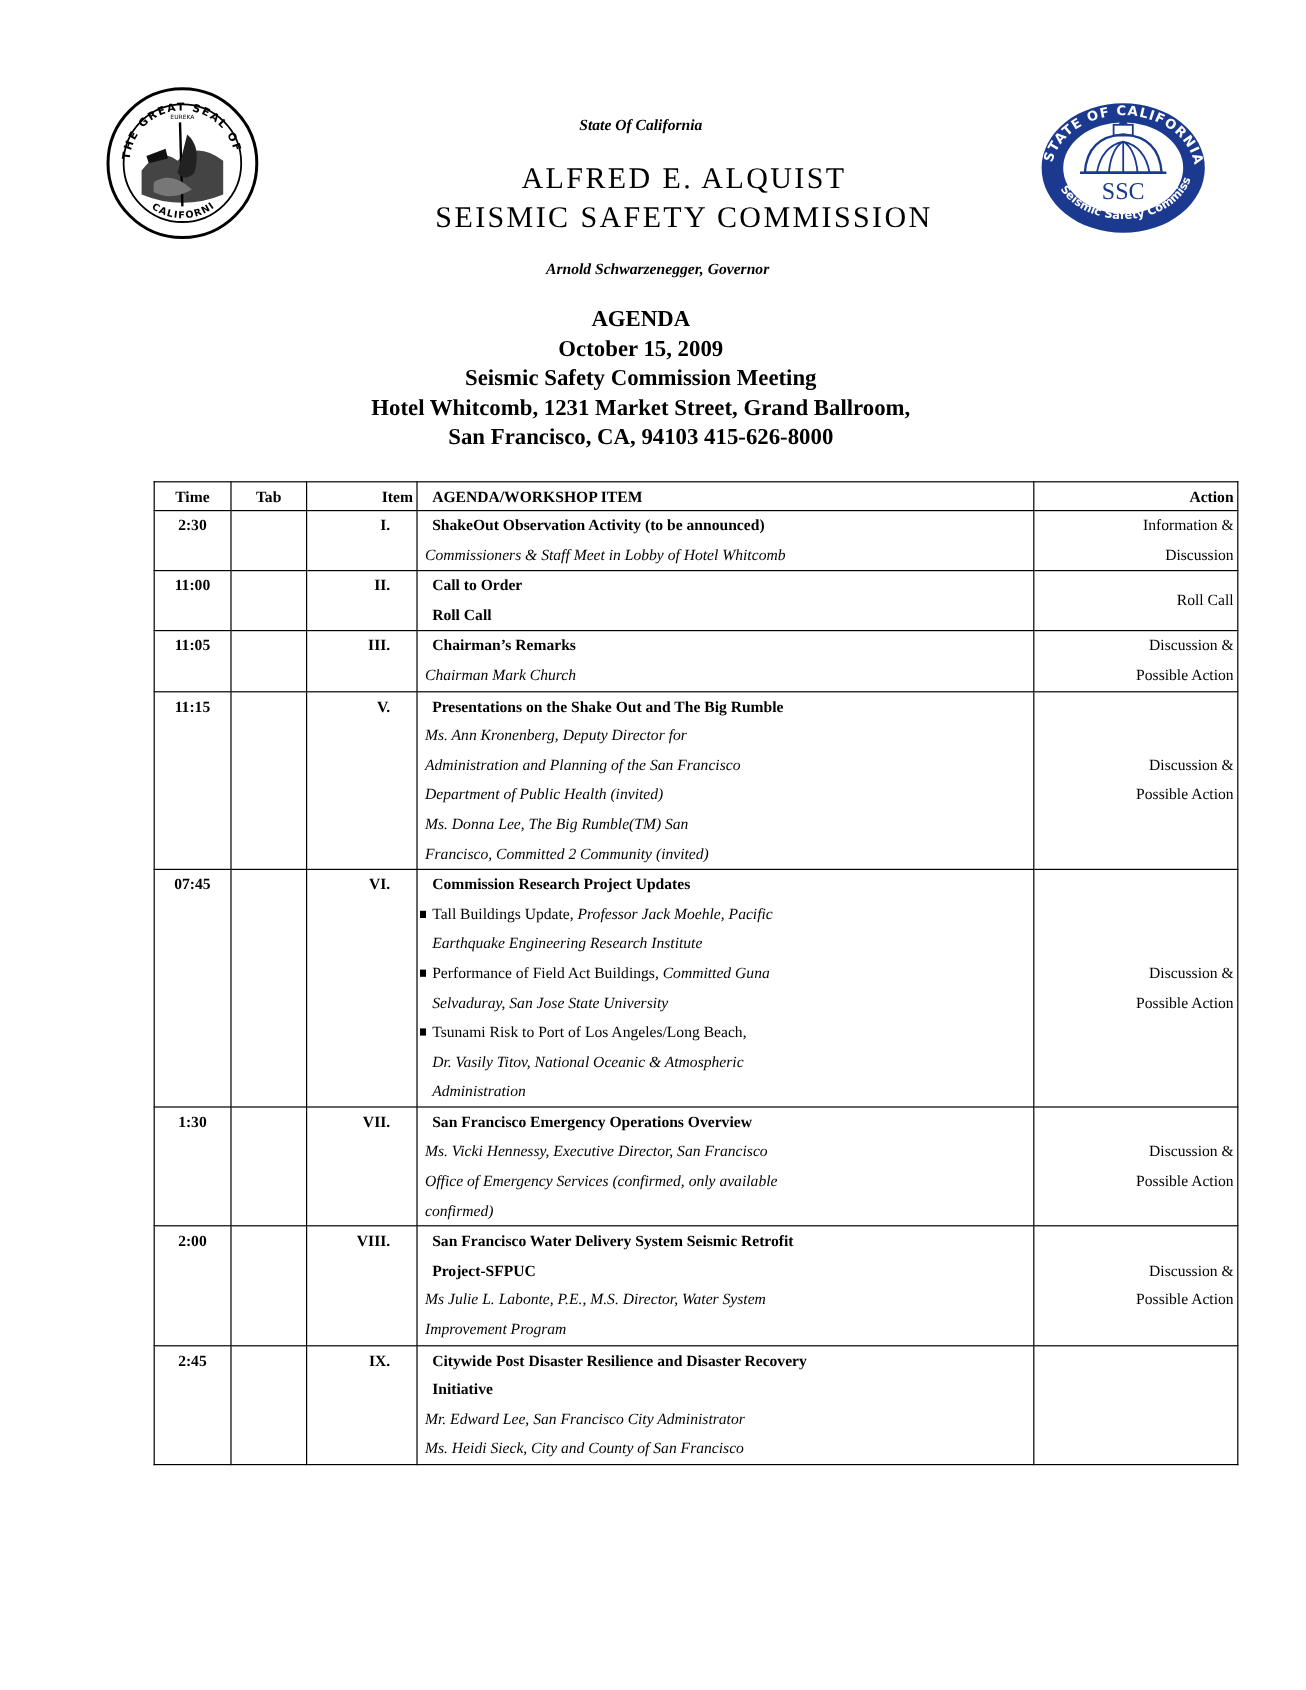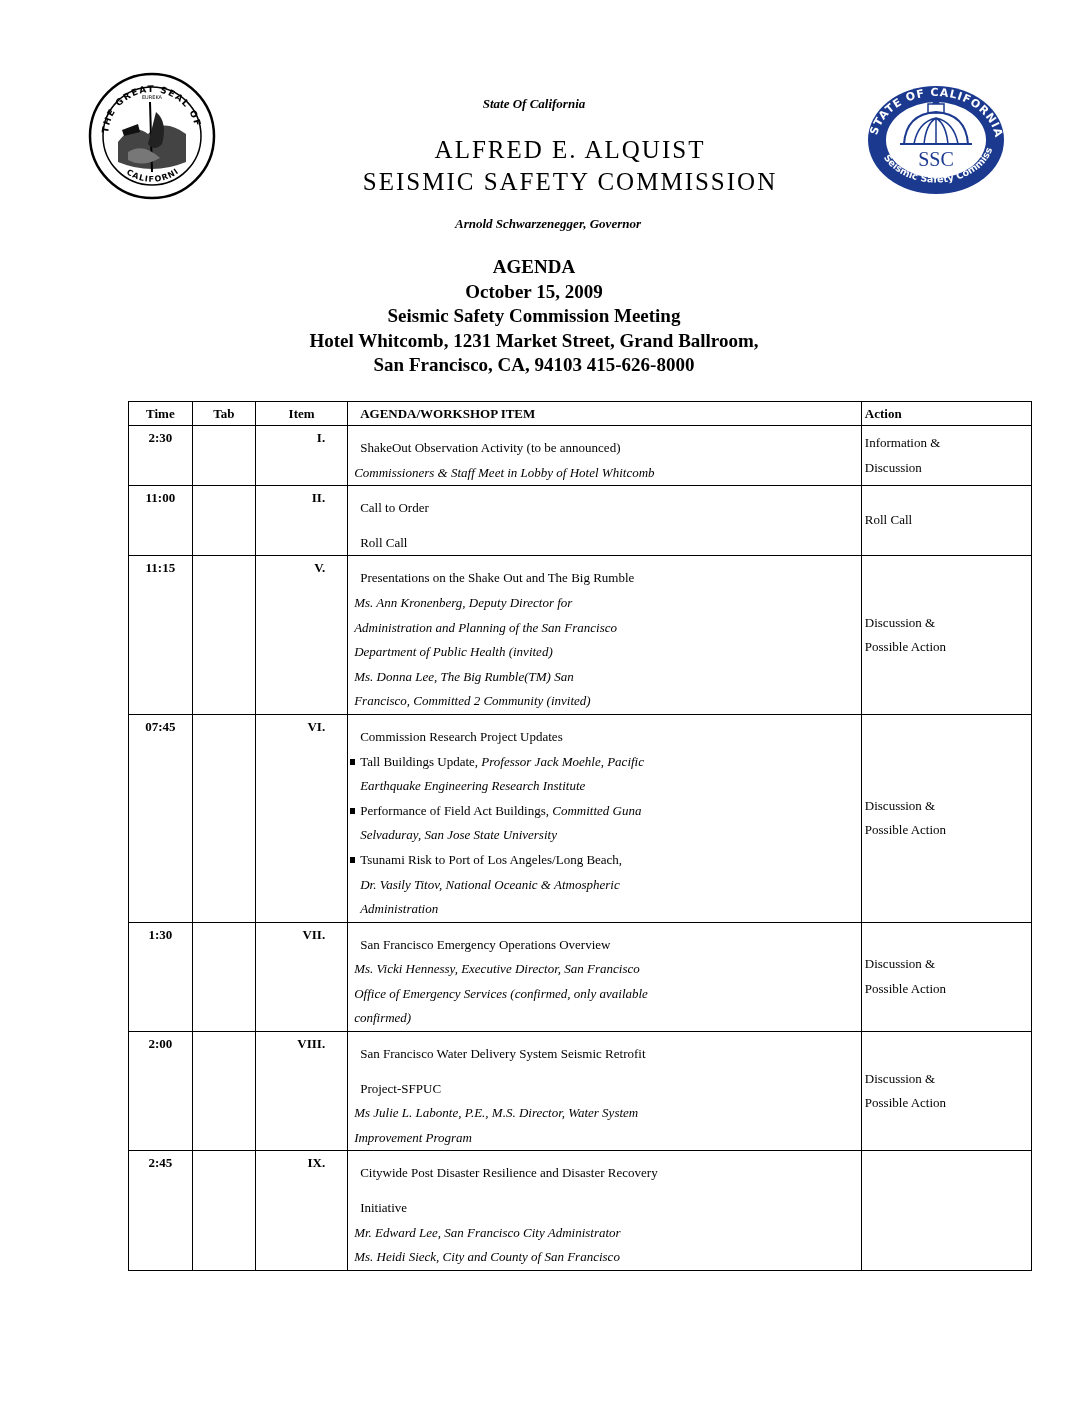"Item" th.c-item { text-align: center -> none }
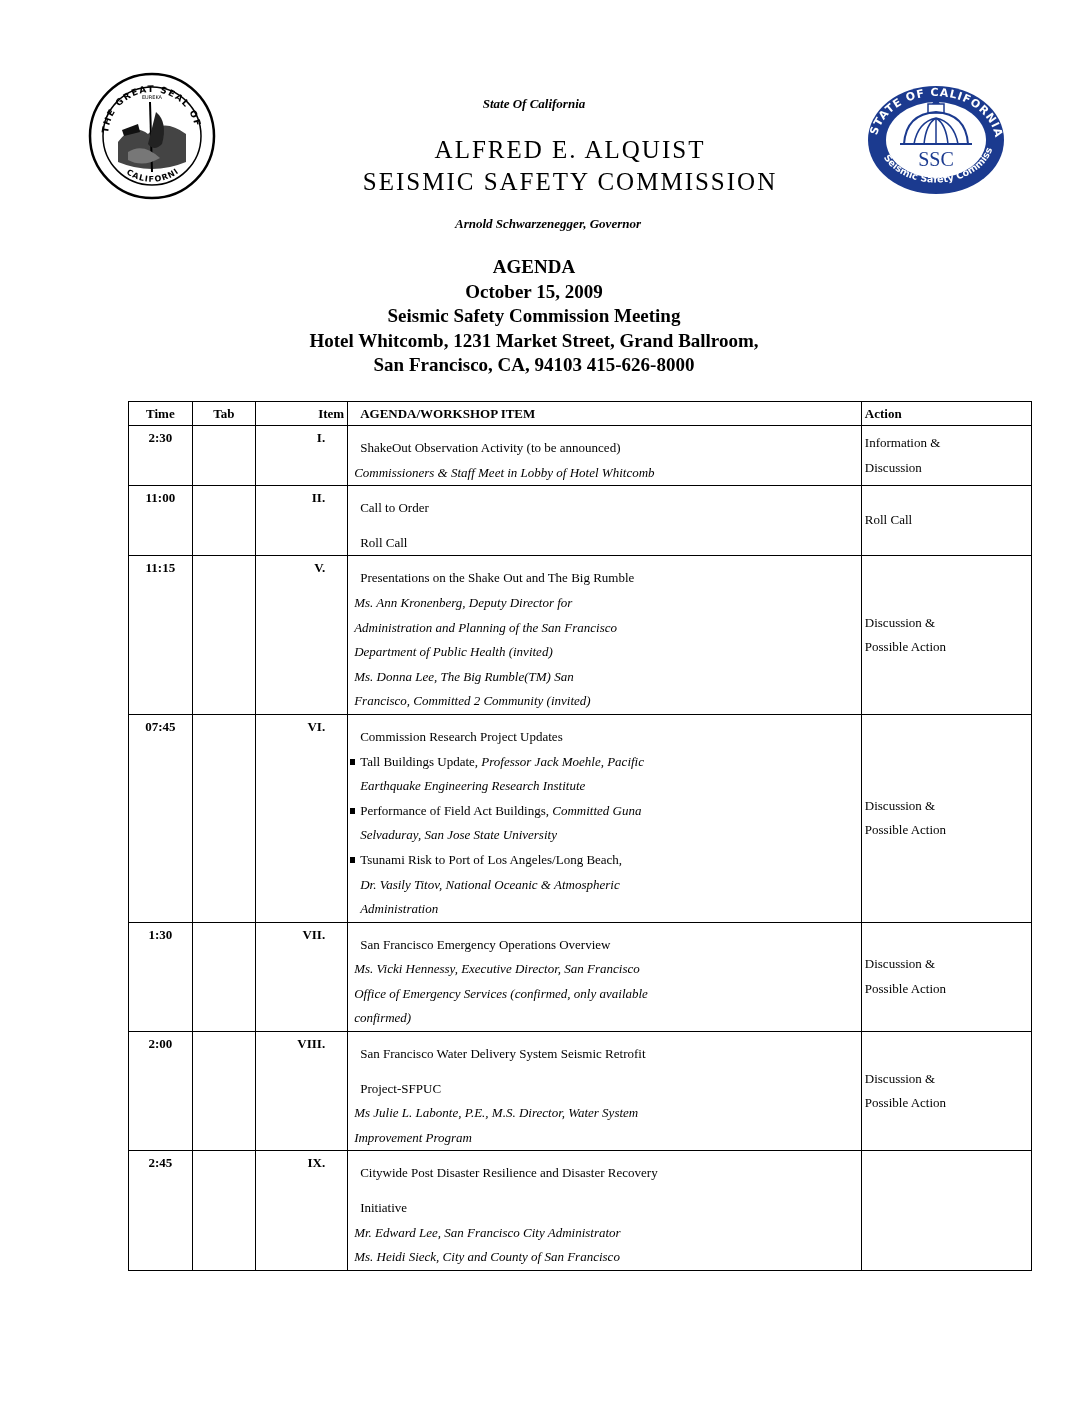"Action" .c-action { text-align: left -> right }
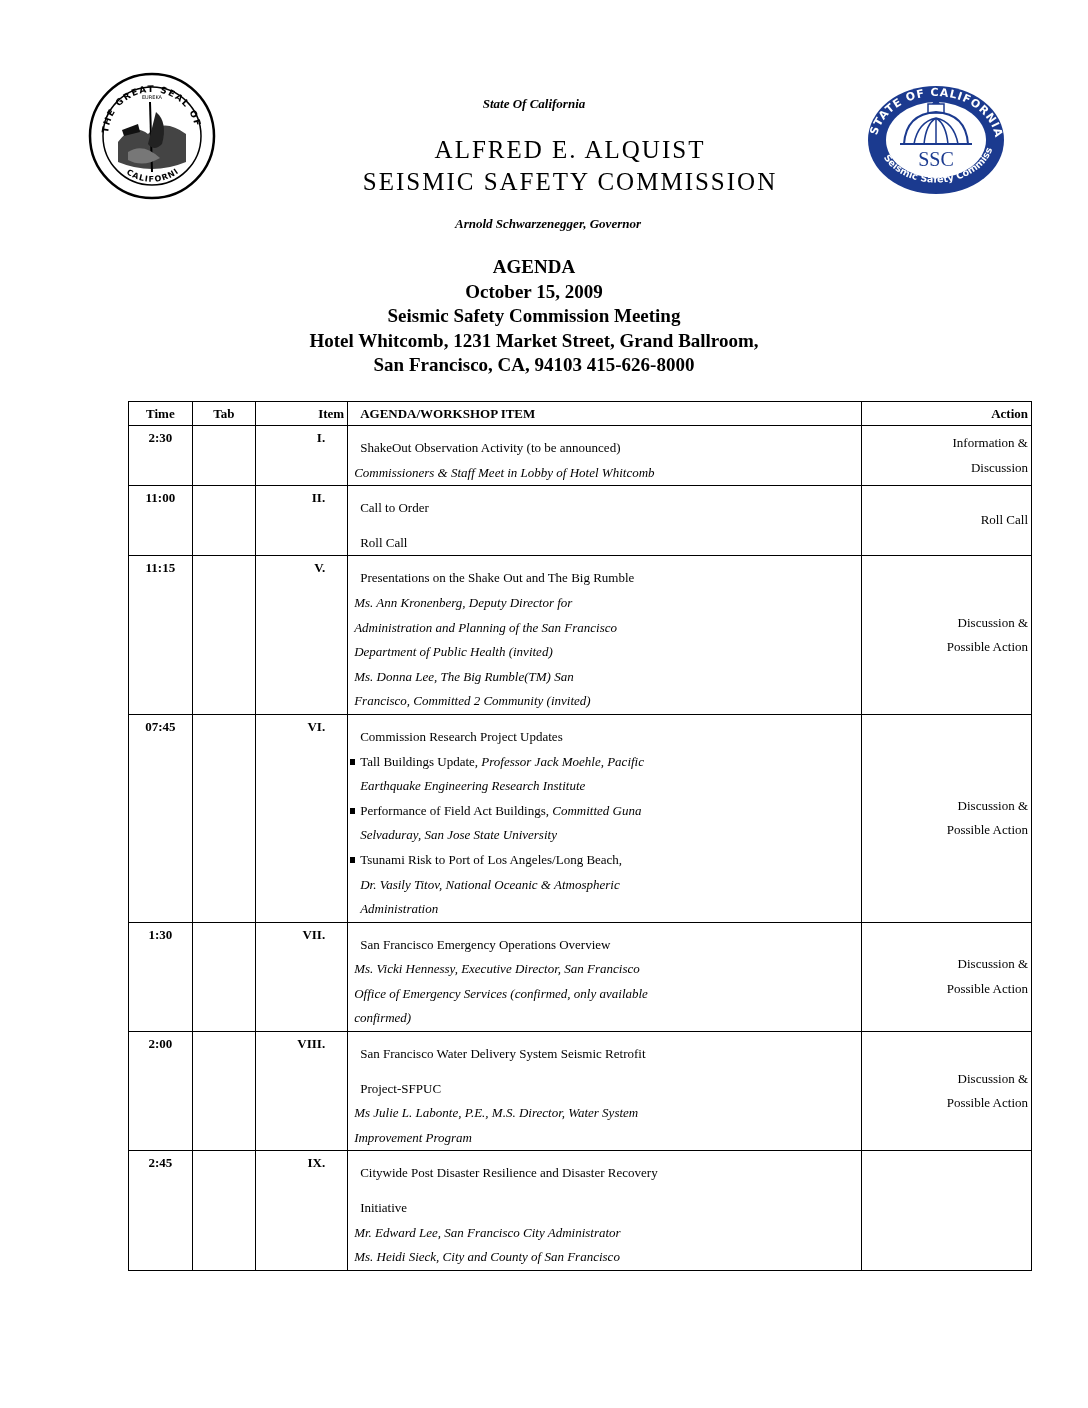"ShakeOut Observation Activity (to be" .b { font-weight: normal -> bold; margin-top: 10px -> none }
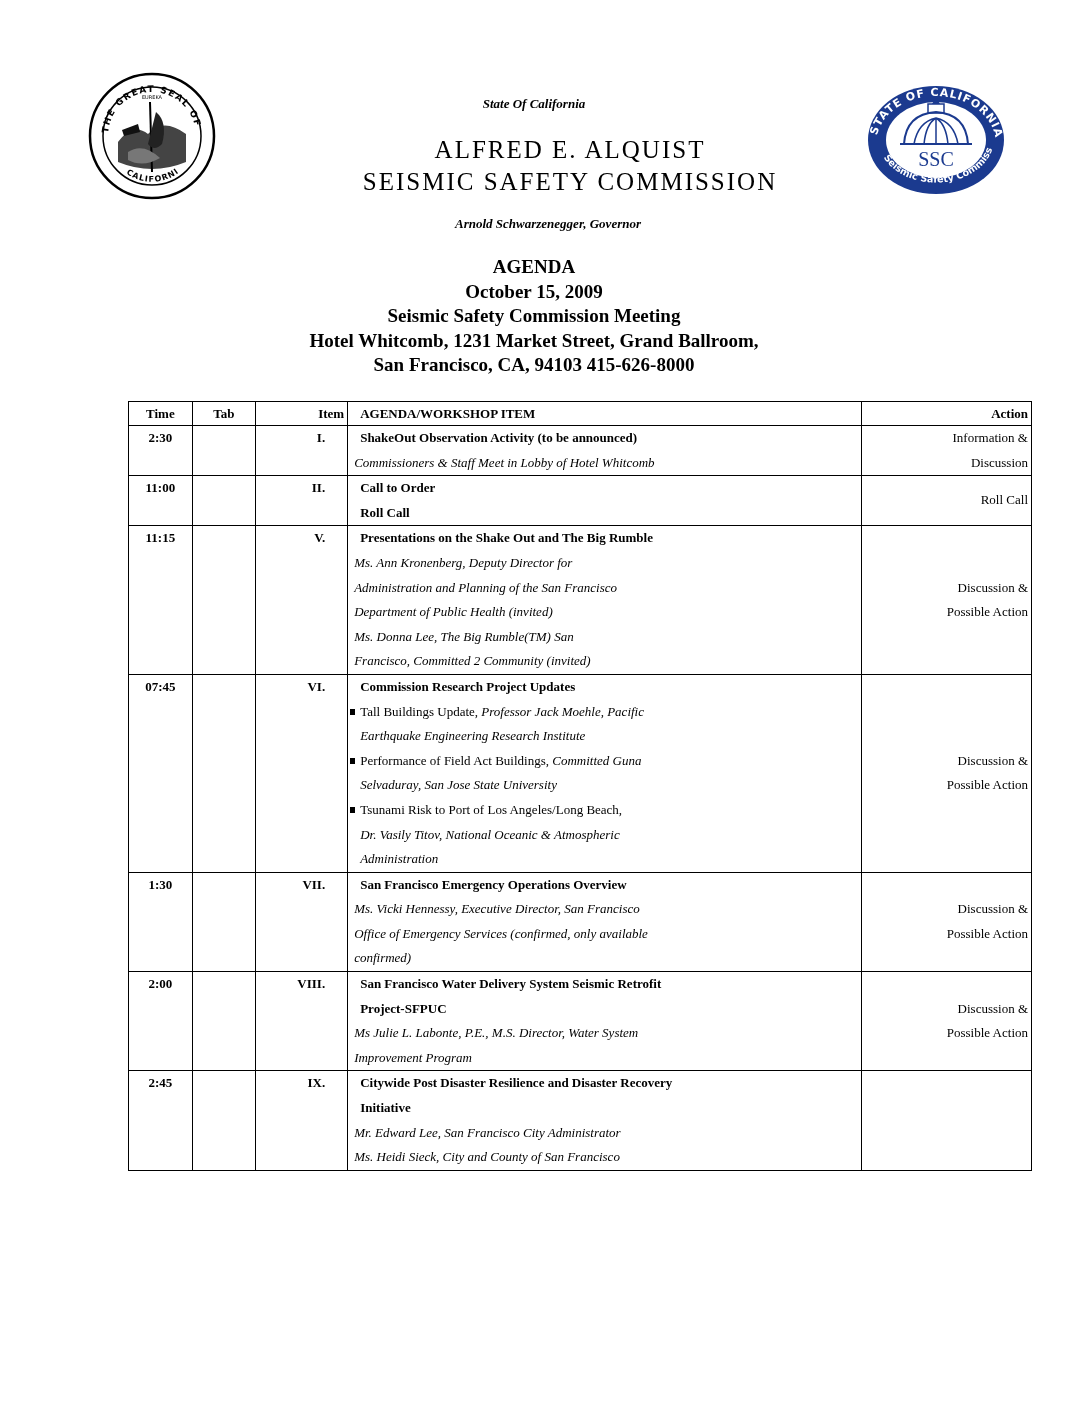"11:05" tr { html: none -> <tr> <td>11:05</td> <td></td> <td>III.</td> <td> <div>Chairman’s Remarks</div> <div>Chairman Mark Church</div> </td> <td> <div>Discussion &amp;</div> <div>Possible Action</div> </td> </tr> }
